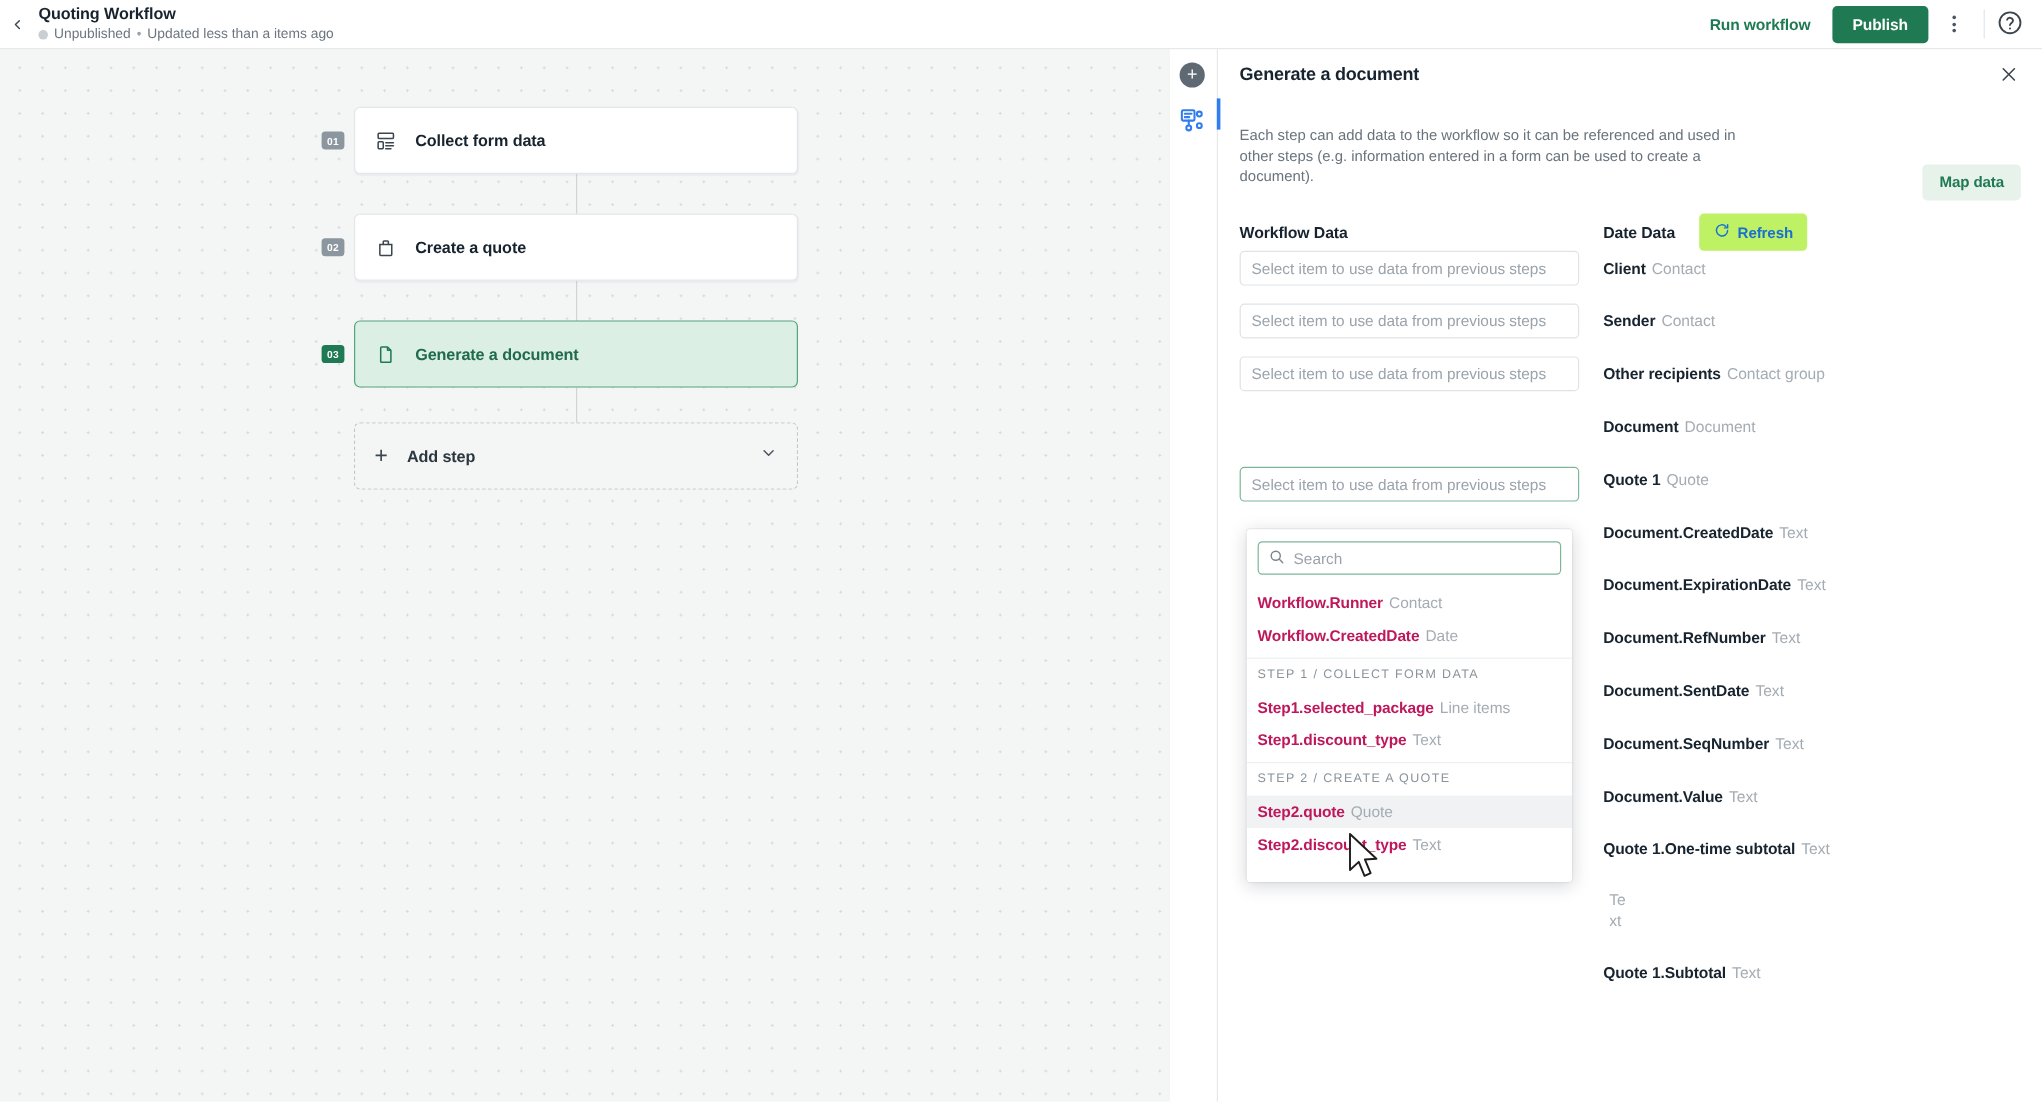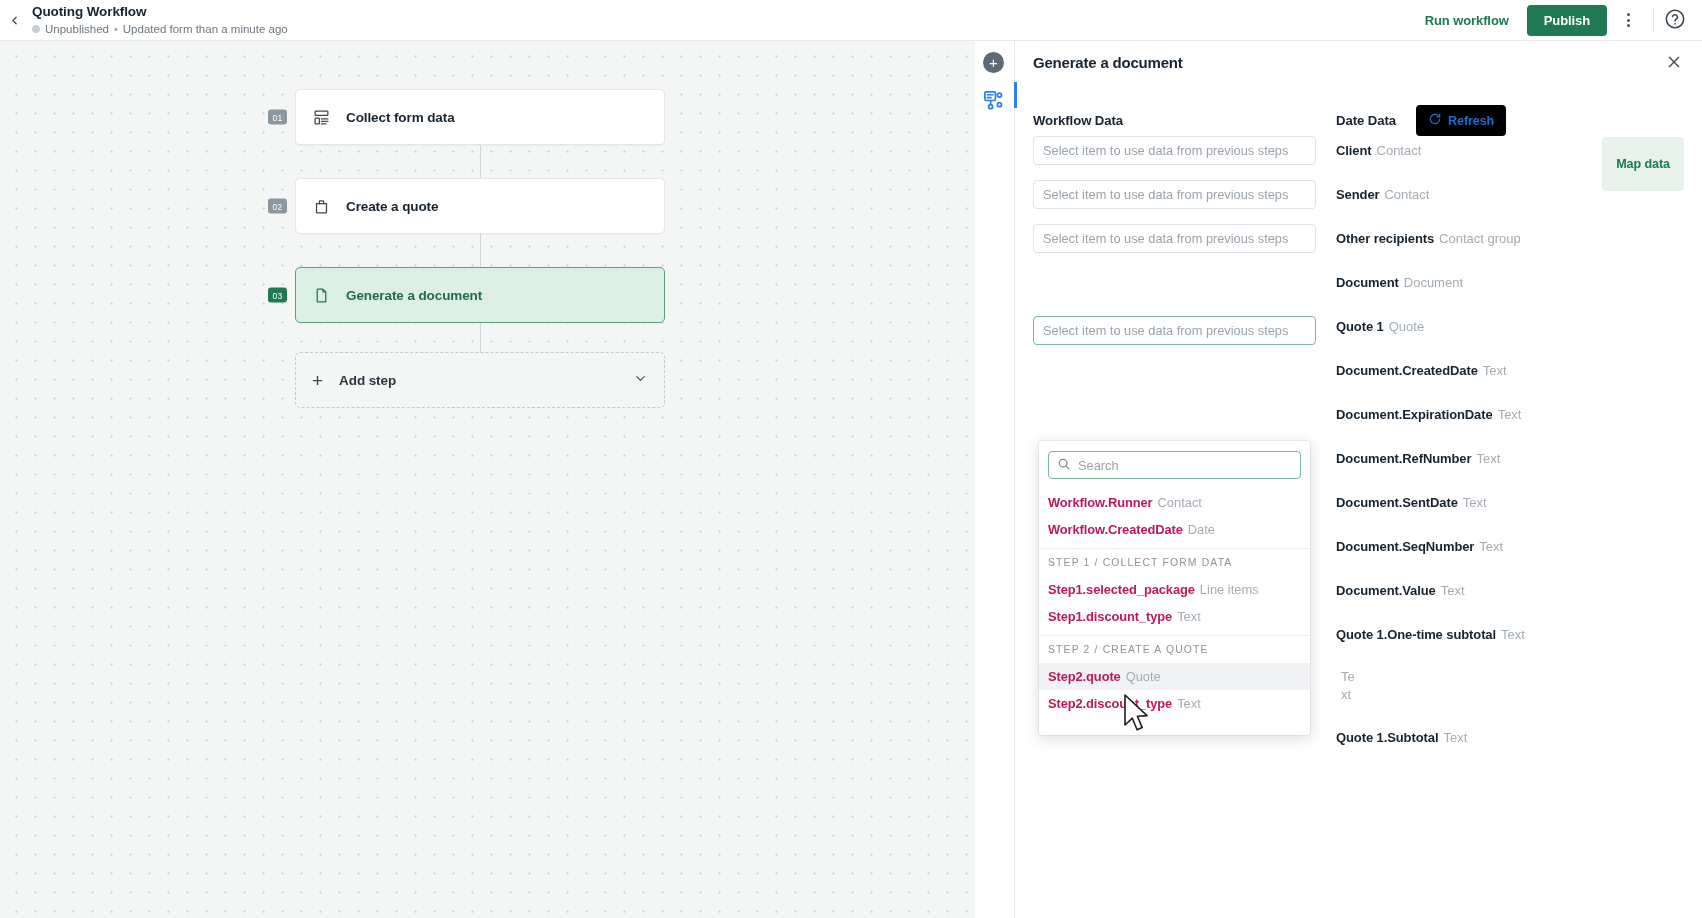"Updated form than a minute" span { text: form than a minute -> less than a items }
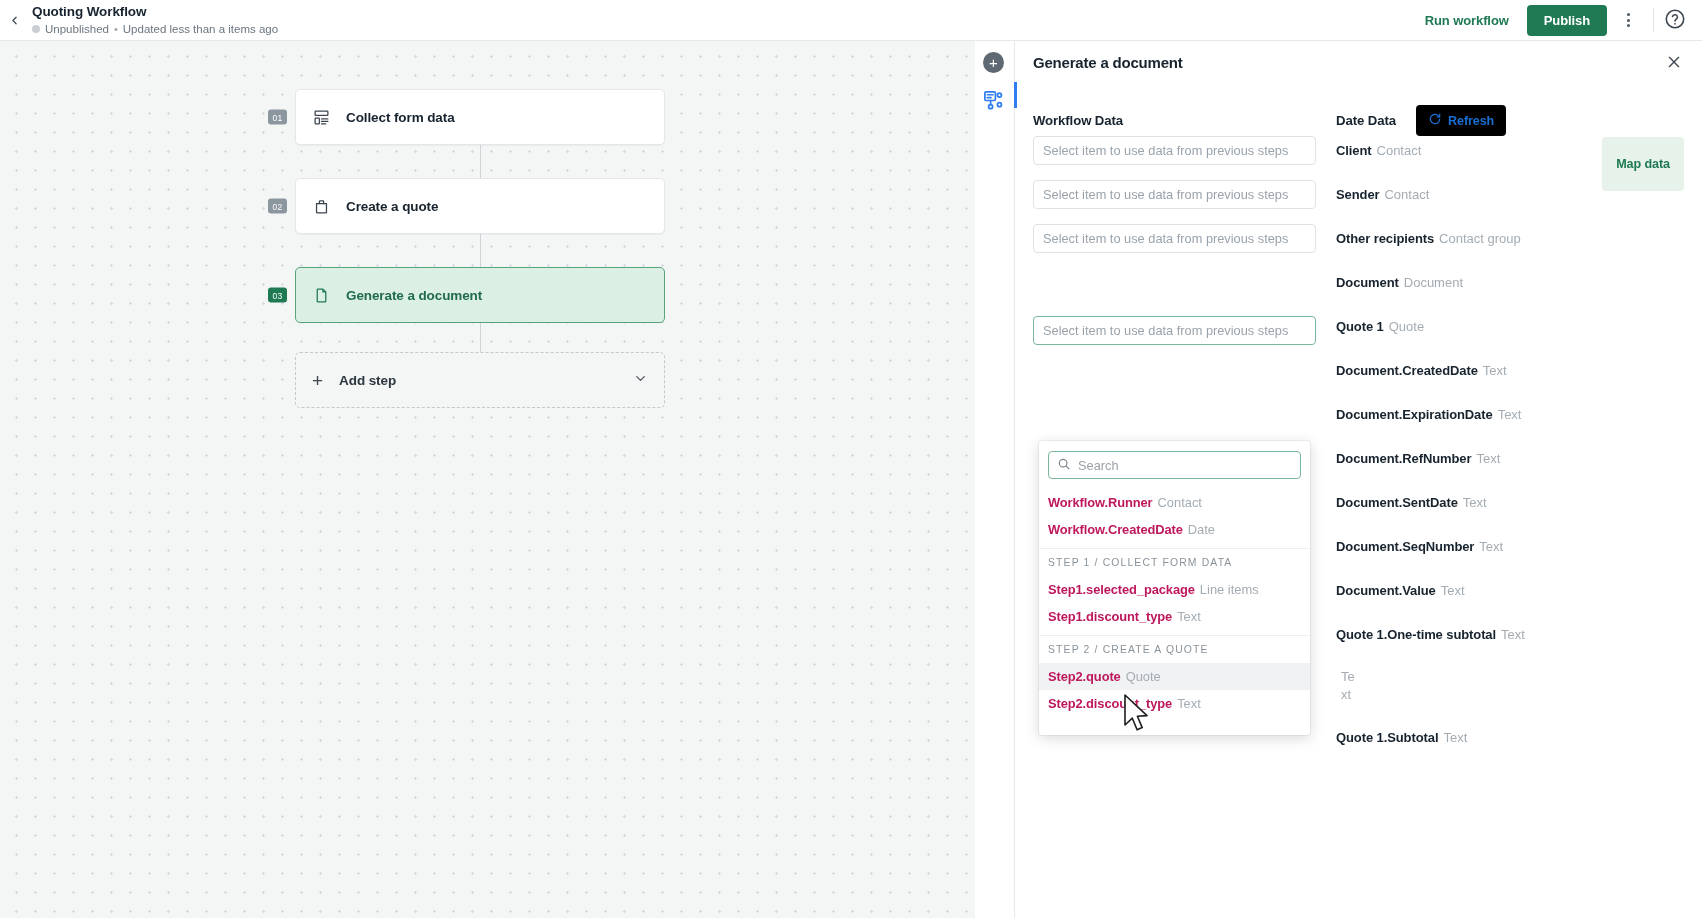"01" .step .badge { font-weight: 400 -> 700 }
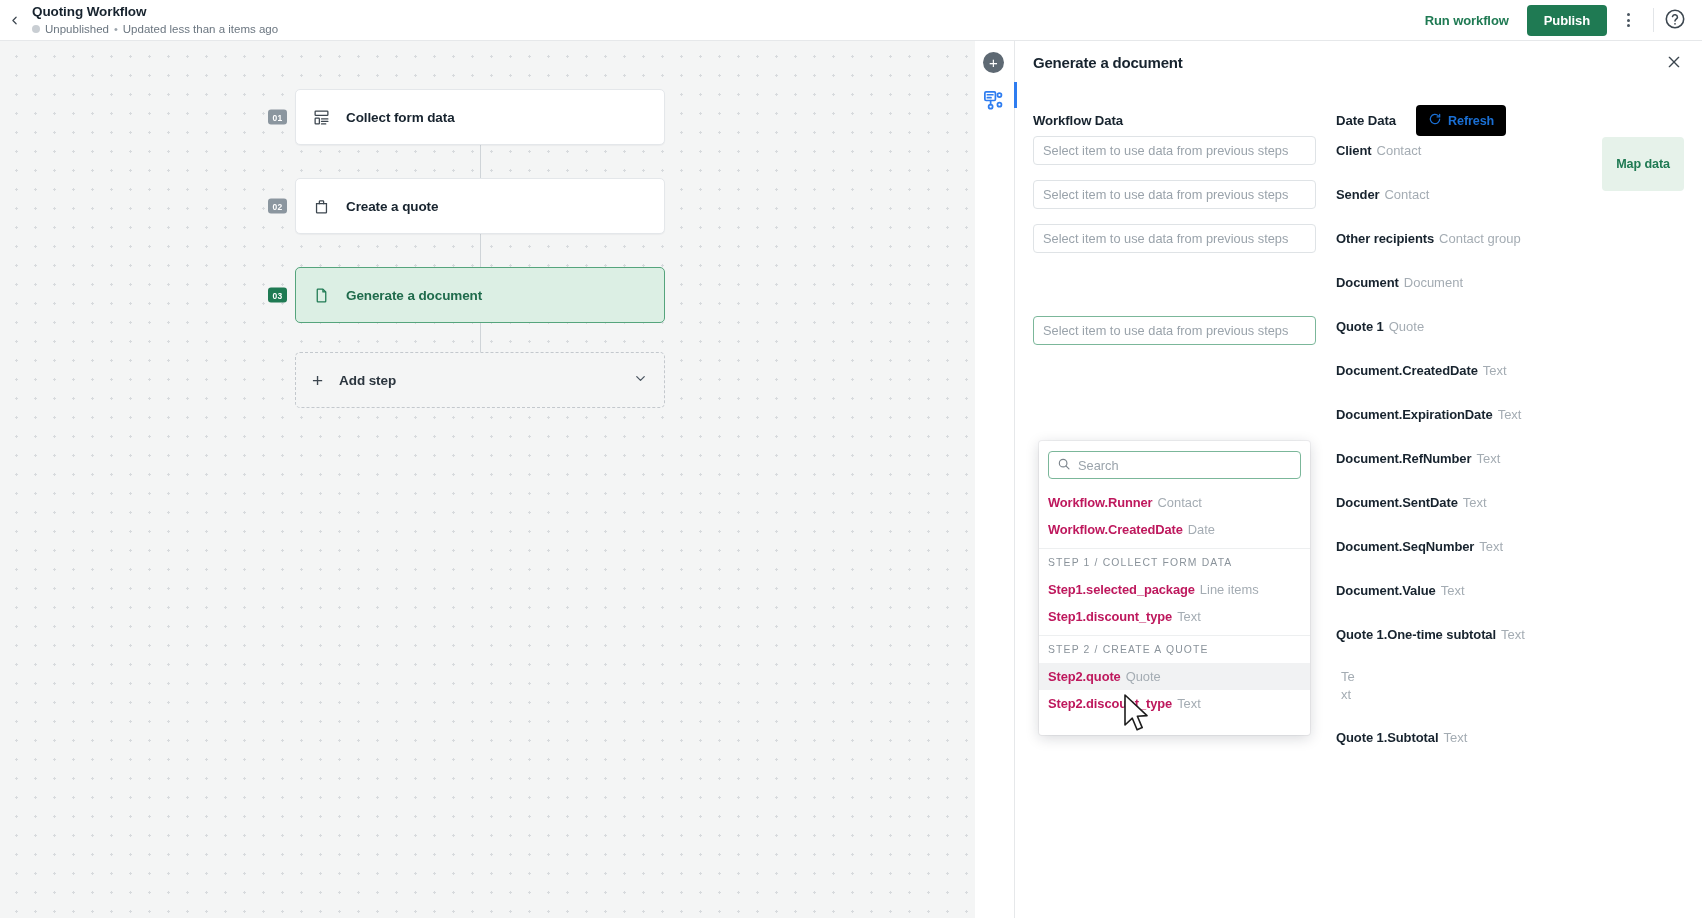"Each step can add data" div.panel-desc { html: none -> <div>Each step can add data to the workflow so it can be referenced and used in other steps (e.g. information entered in a form can be used to create a document).</div> }
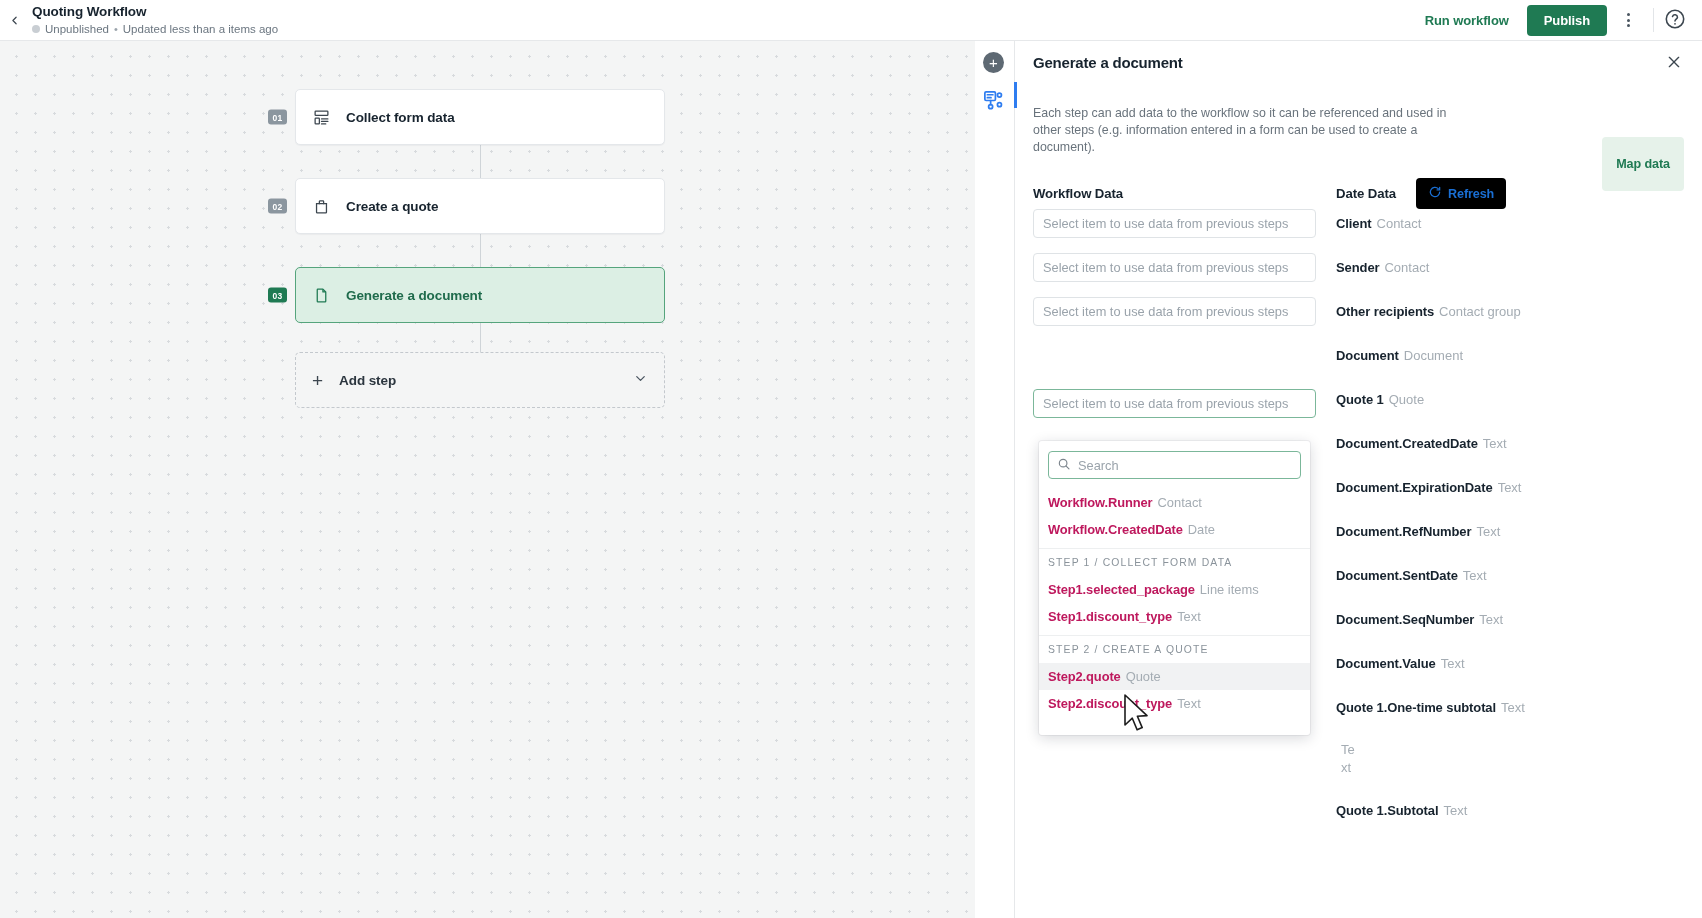"Map data" .map-data-btn { padding: 20px 14px -> 8px 14px }
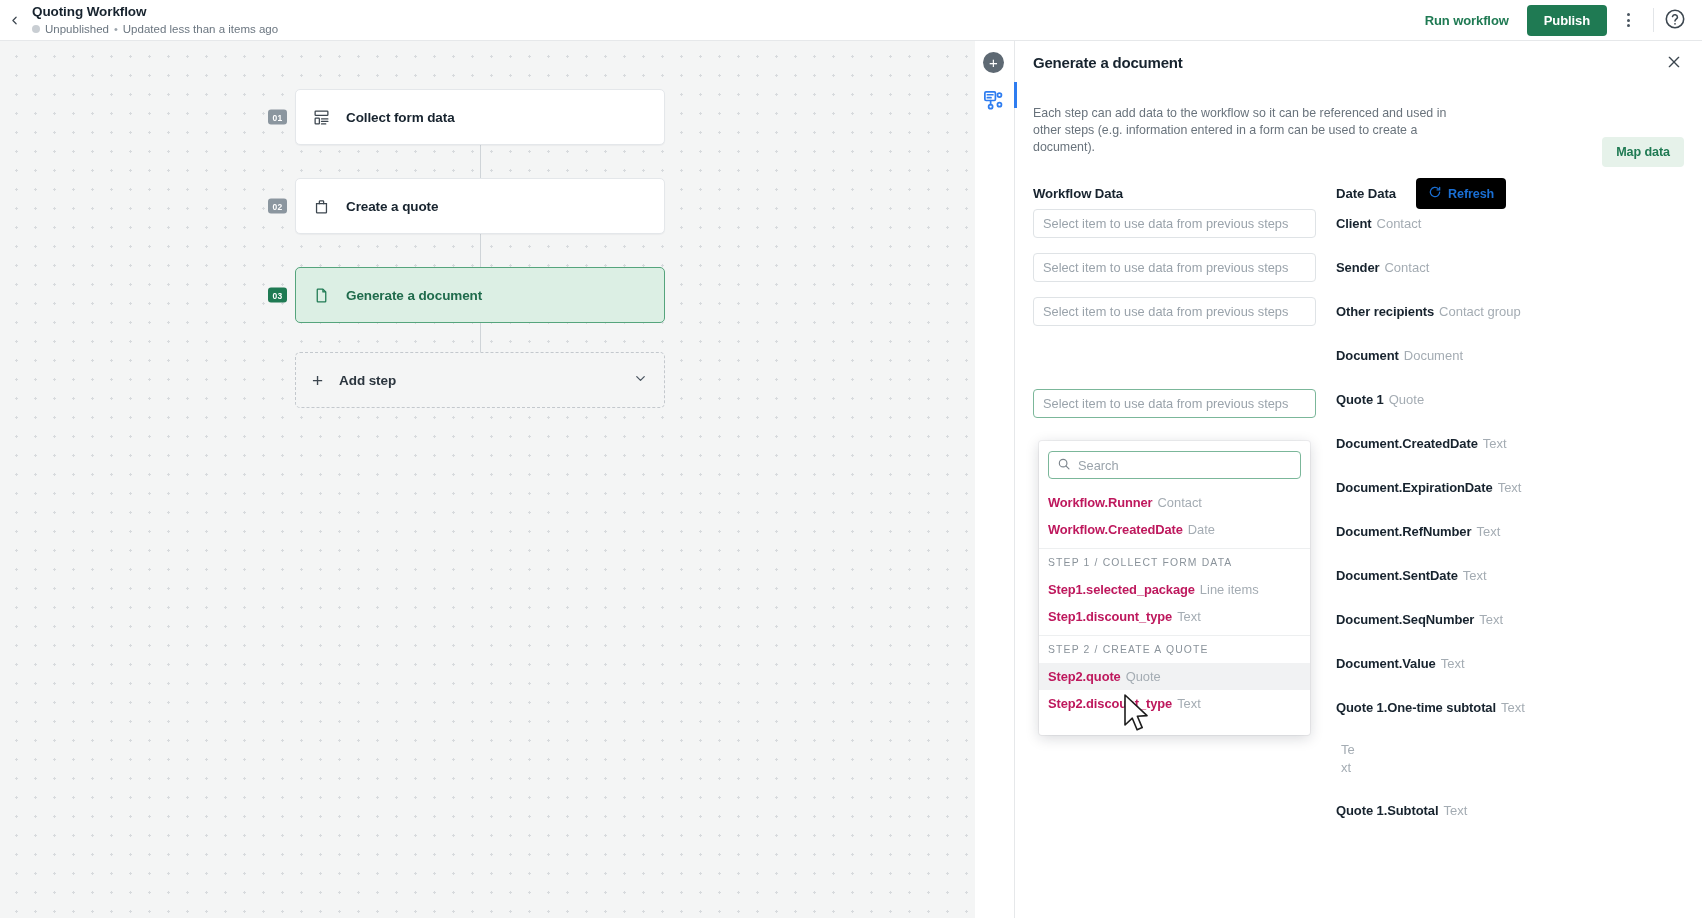"Refresh" .refresh-btn { background: #000000 -> #bef264 }
